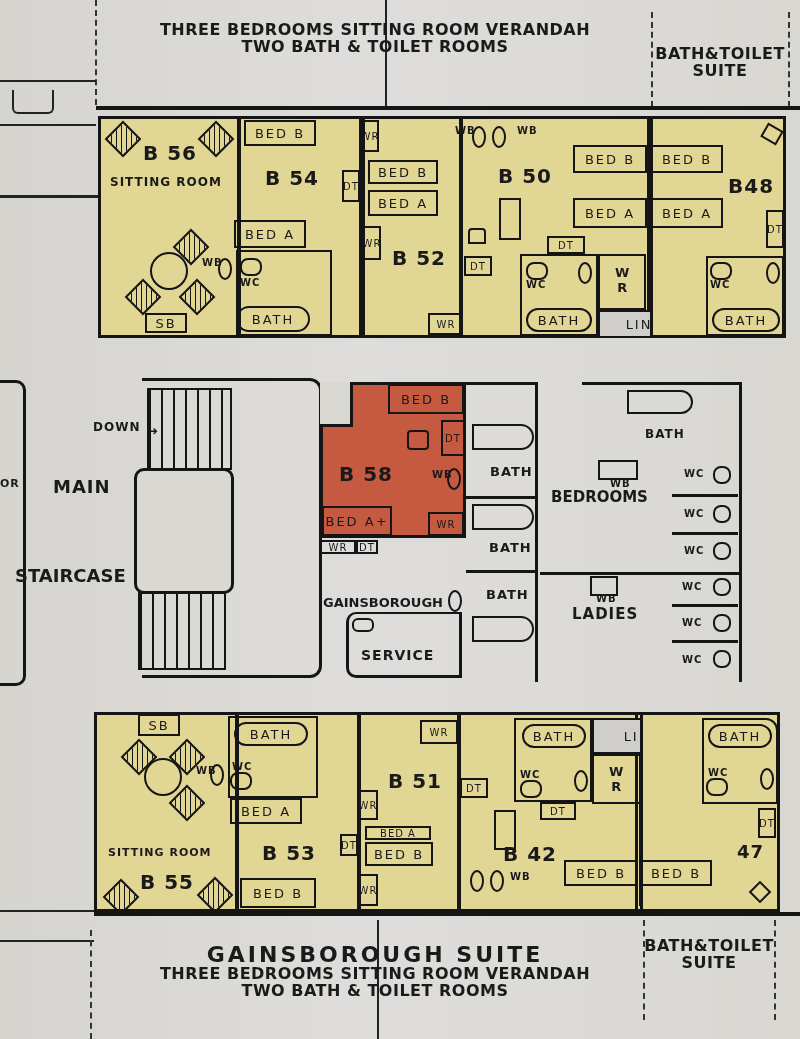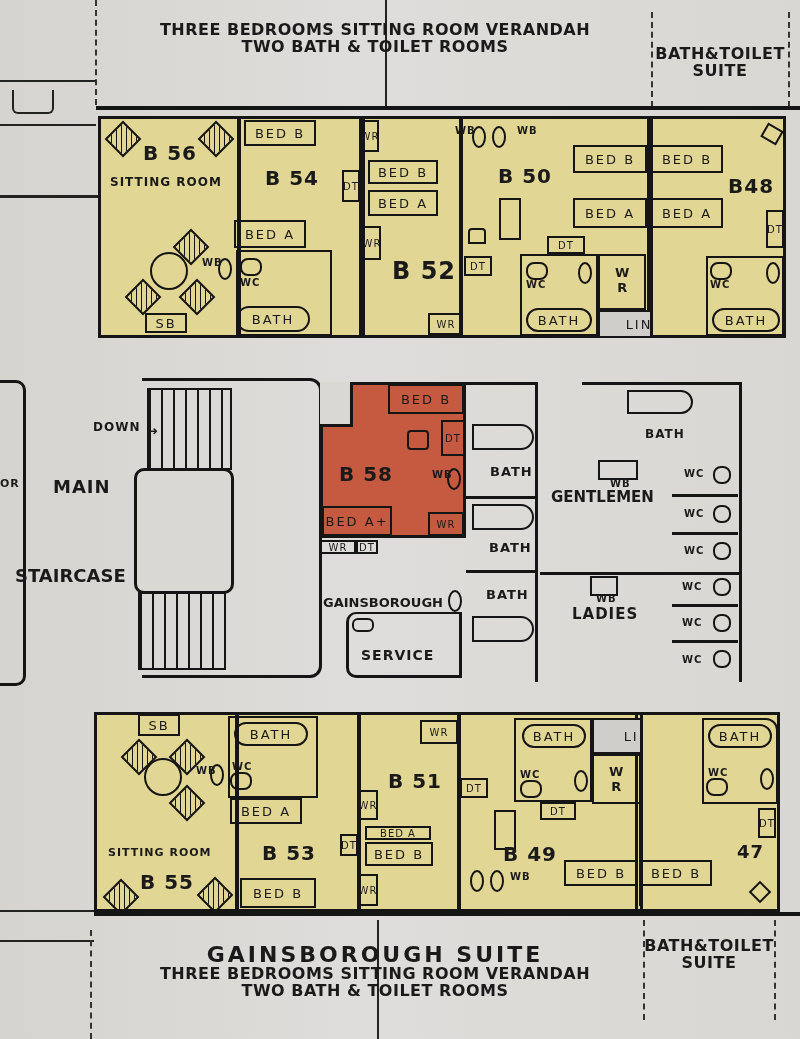"B 52" div.lbl { font-size: 24px -> 20px; top: 259px -> 248px }
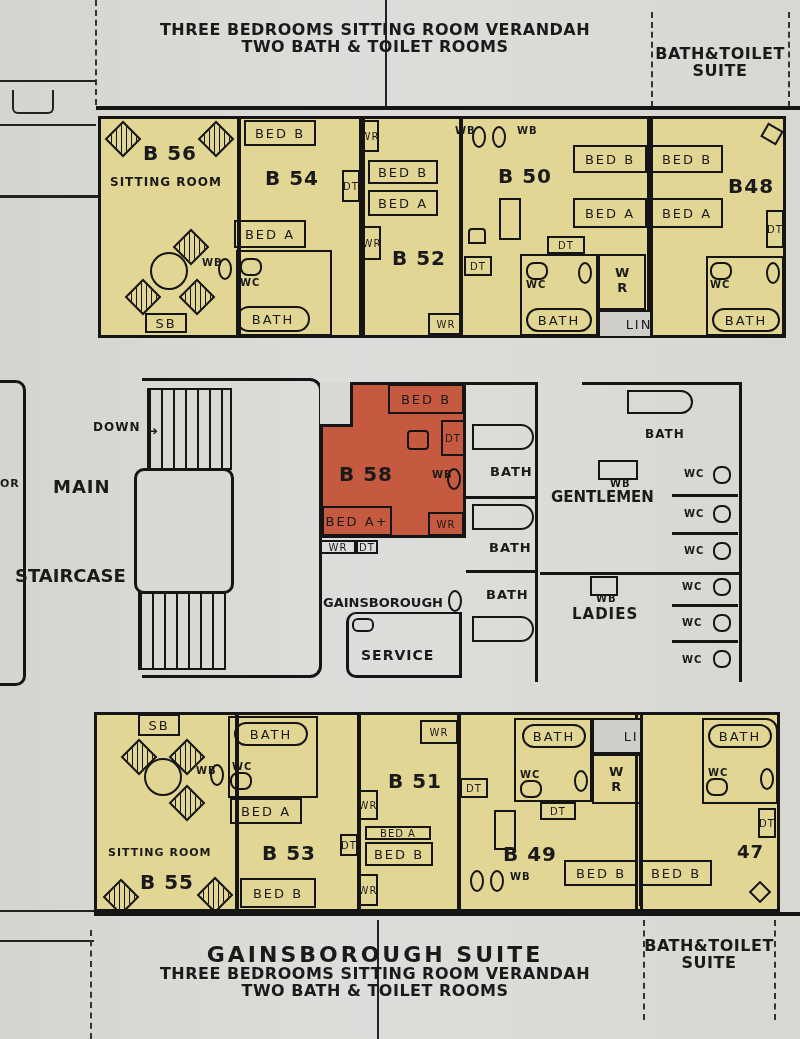"GENTLEMEN" div.lbl { text: GENTLEMEN -> BEDROOMS }
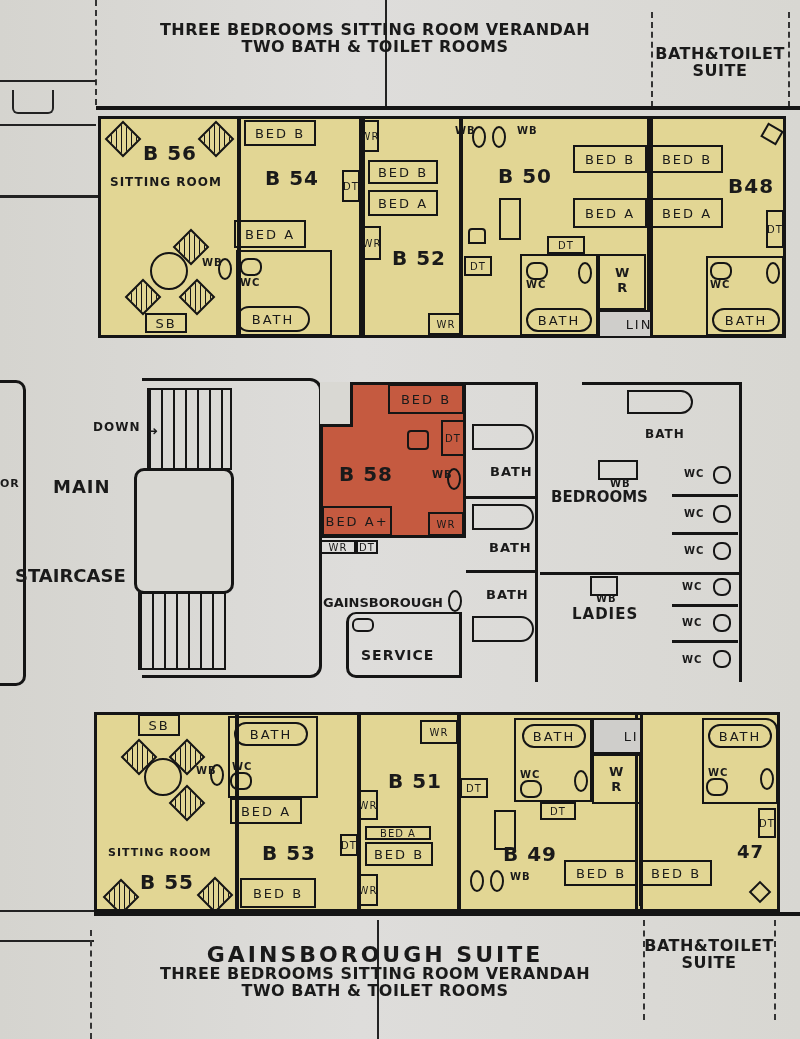"B 49" div.lbl { text: 49 -> 42 }
